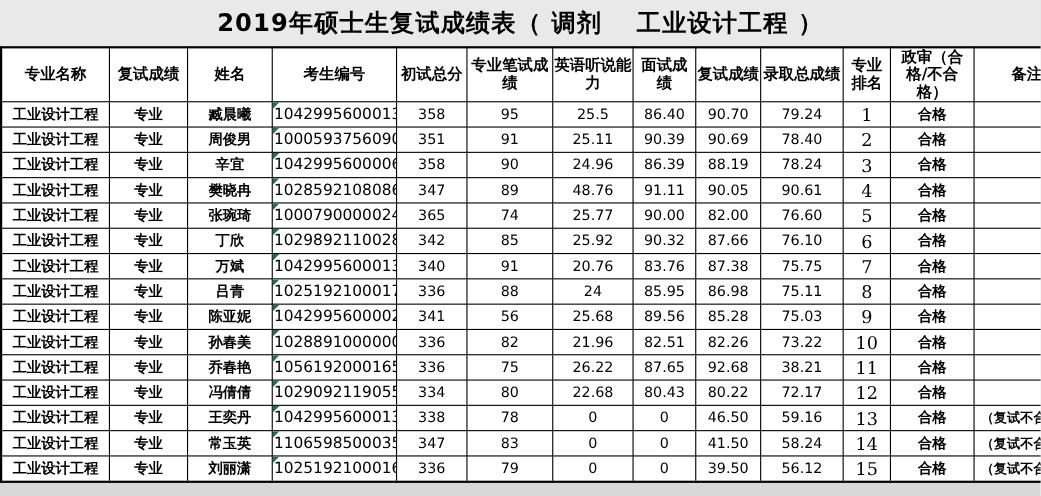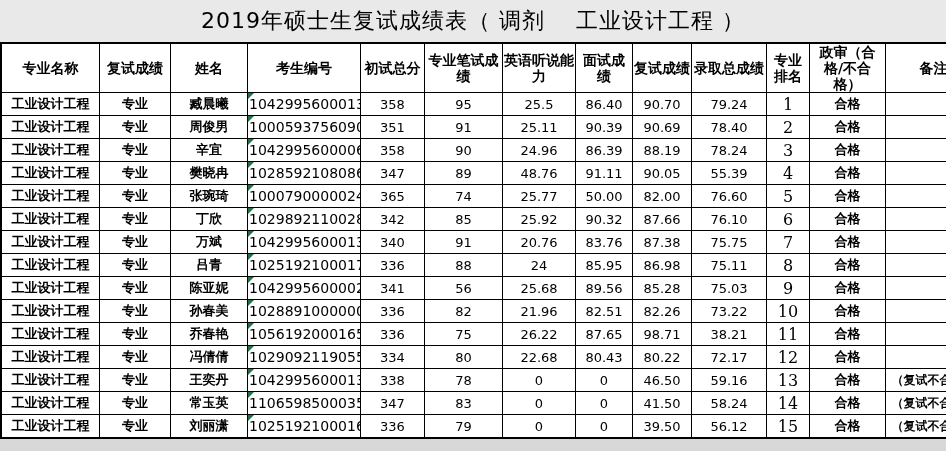"2019年硕士生复试成绩表（ 调剂 工业设计工程 ）" .title-bar { font-weight: normal -> bold }
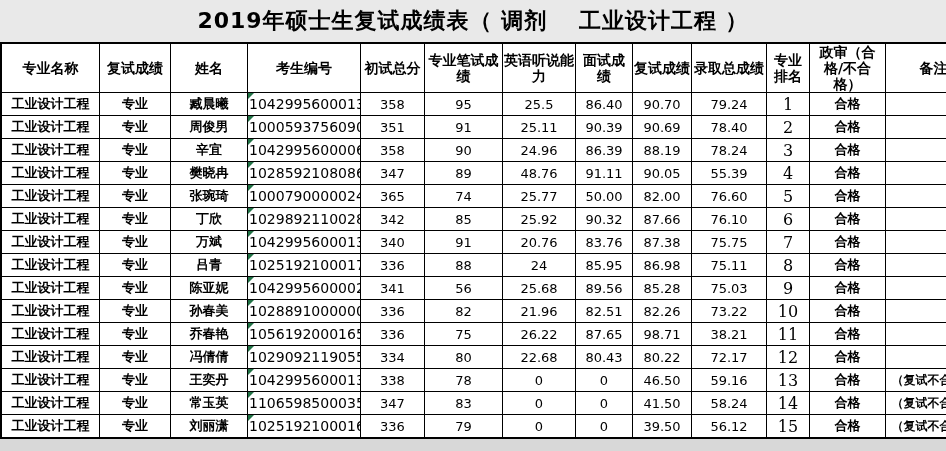"55.39" span { text: 55.39 -> 90.61 }
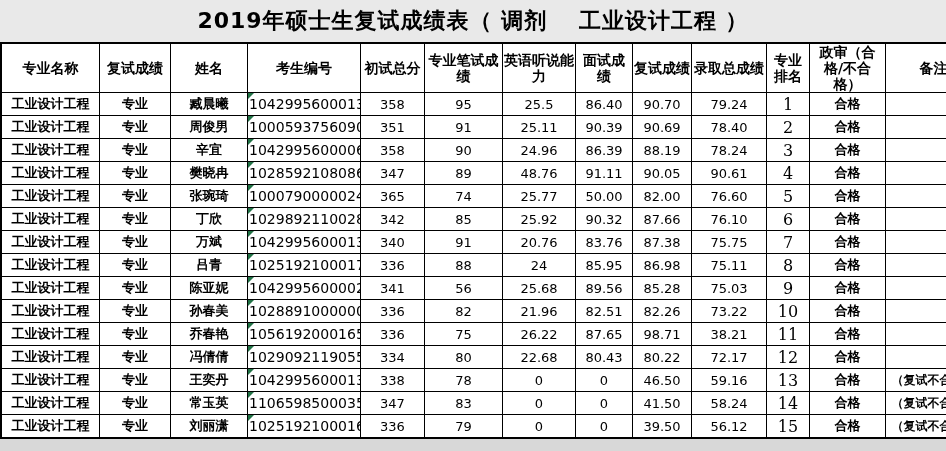"50.00" span { text: 50.00 -> 90.00 }
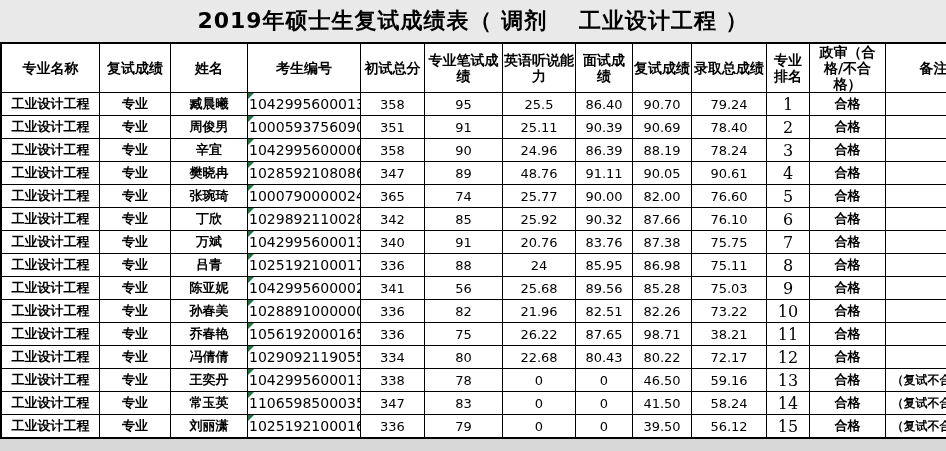"98.71" span { text: 98.71 -> 92.68 }
